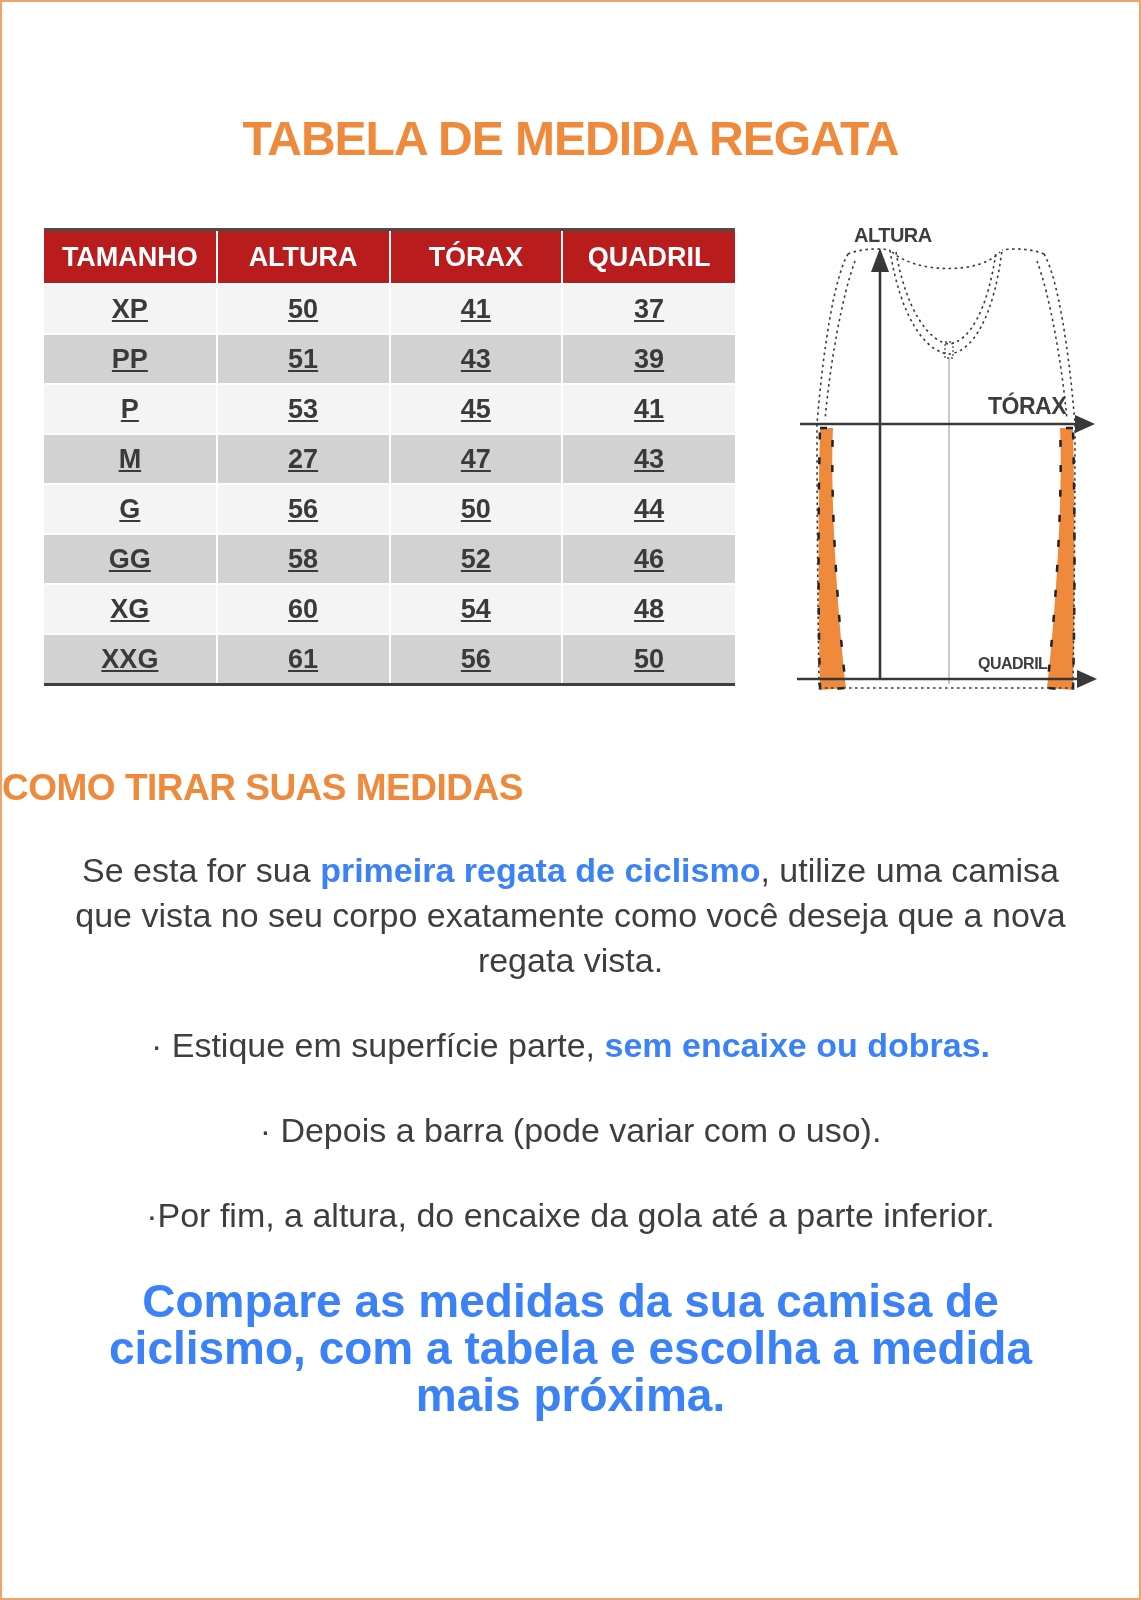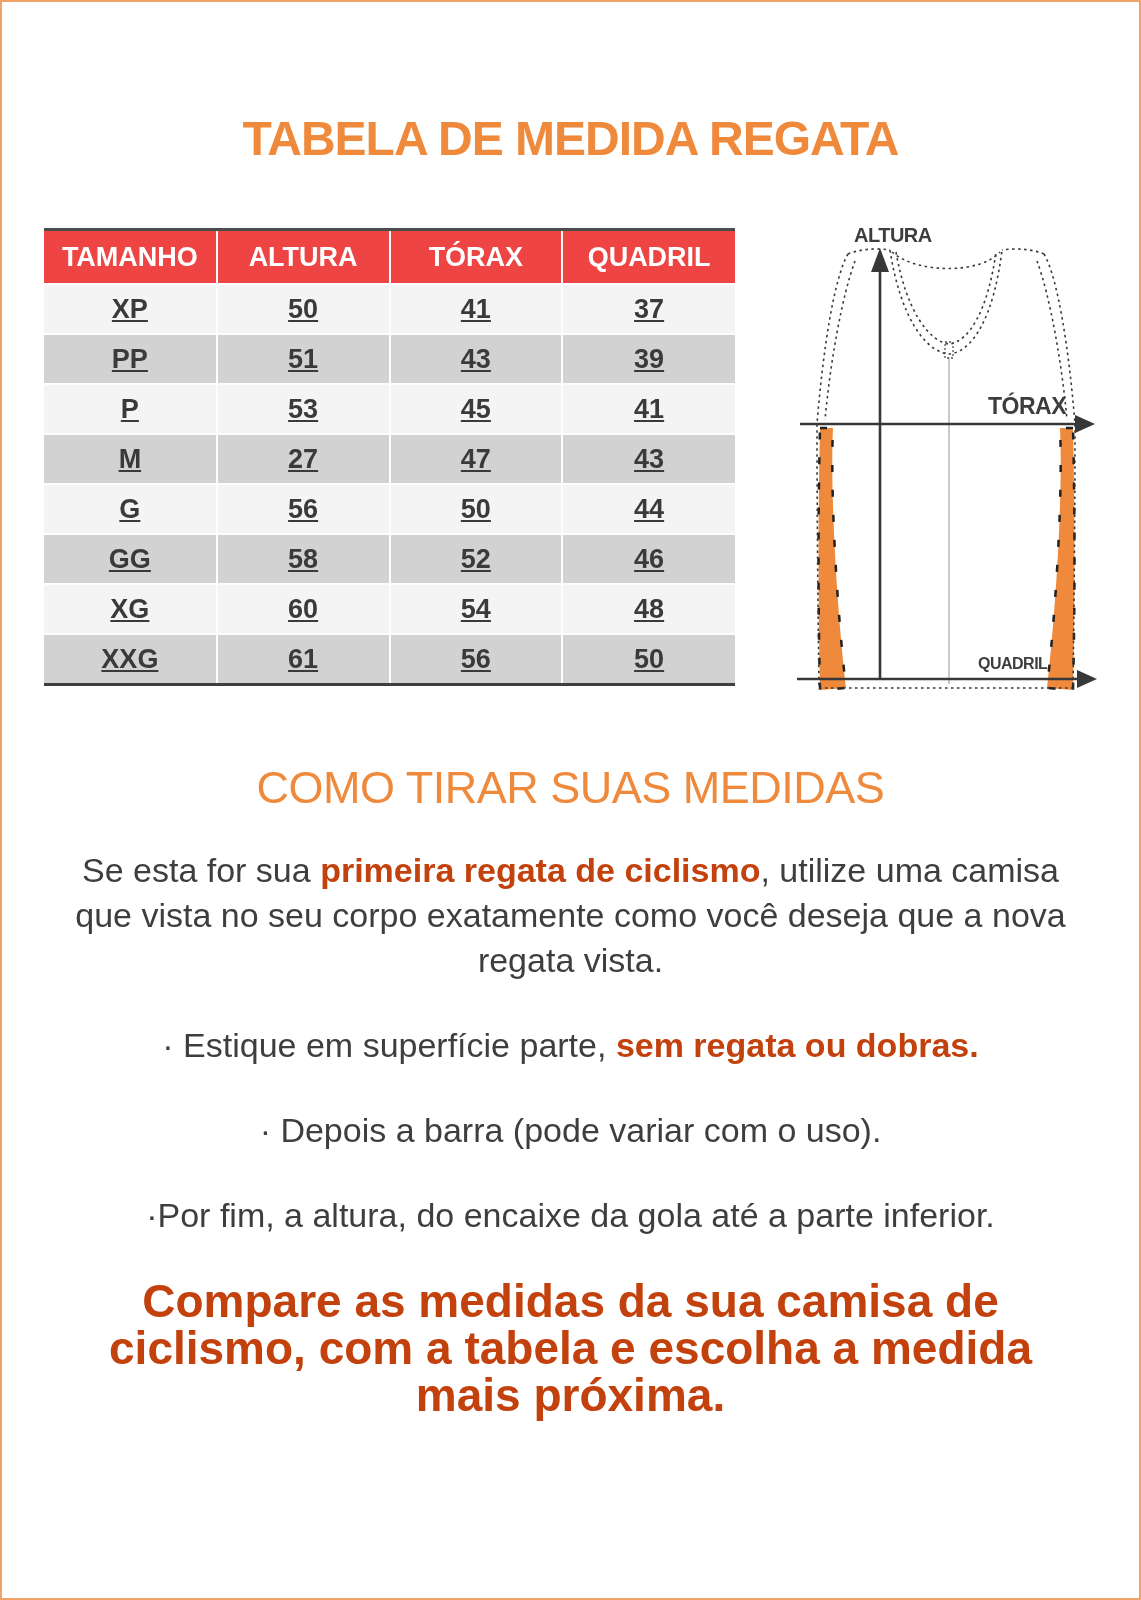"TAMANHO" table.size-table th { background: #ef4444 -> #b91c1c }
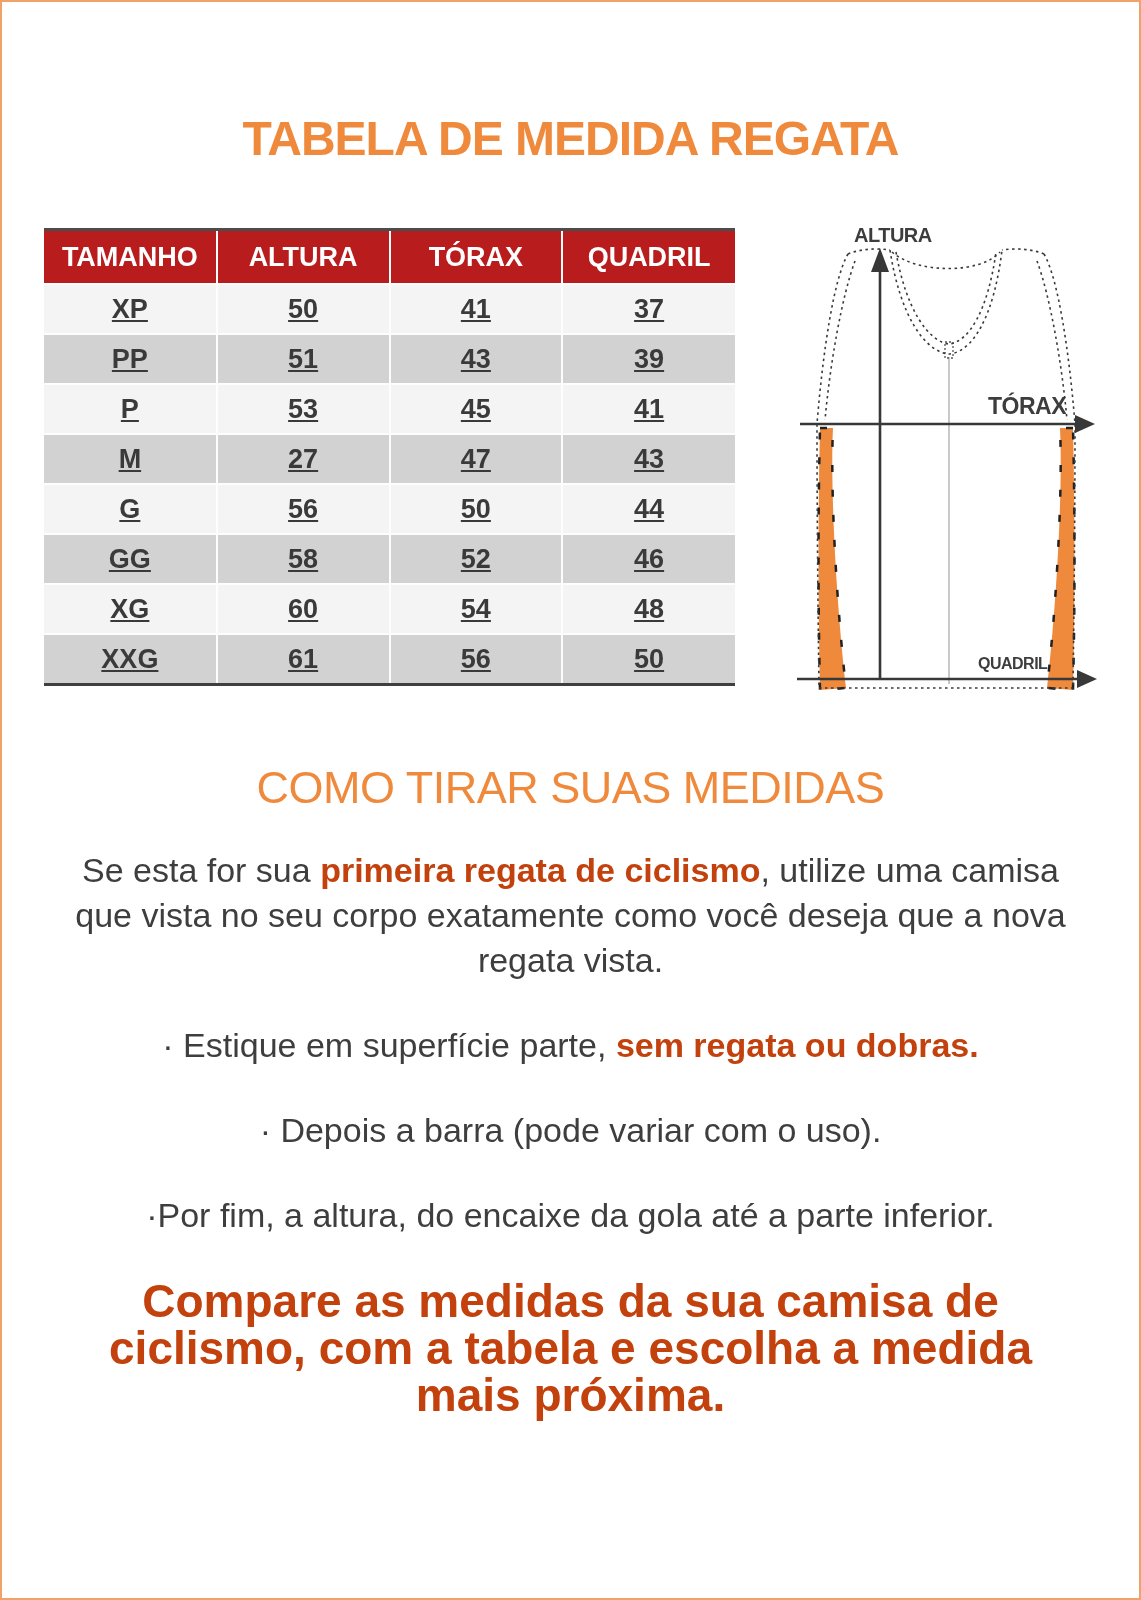"COMO TIRAR SUAS MEDIDAS" .section-title { font-size: 45px -> 37px; font-weight: normal -> bold; text-align: center -> left }
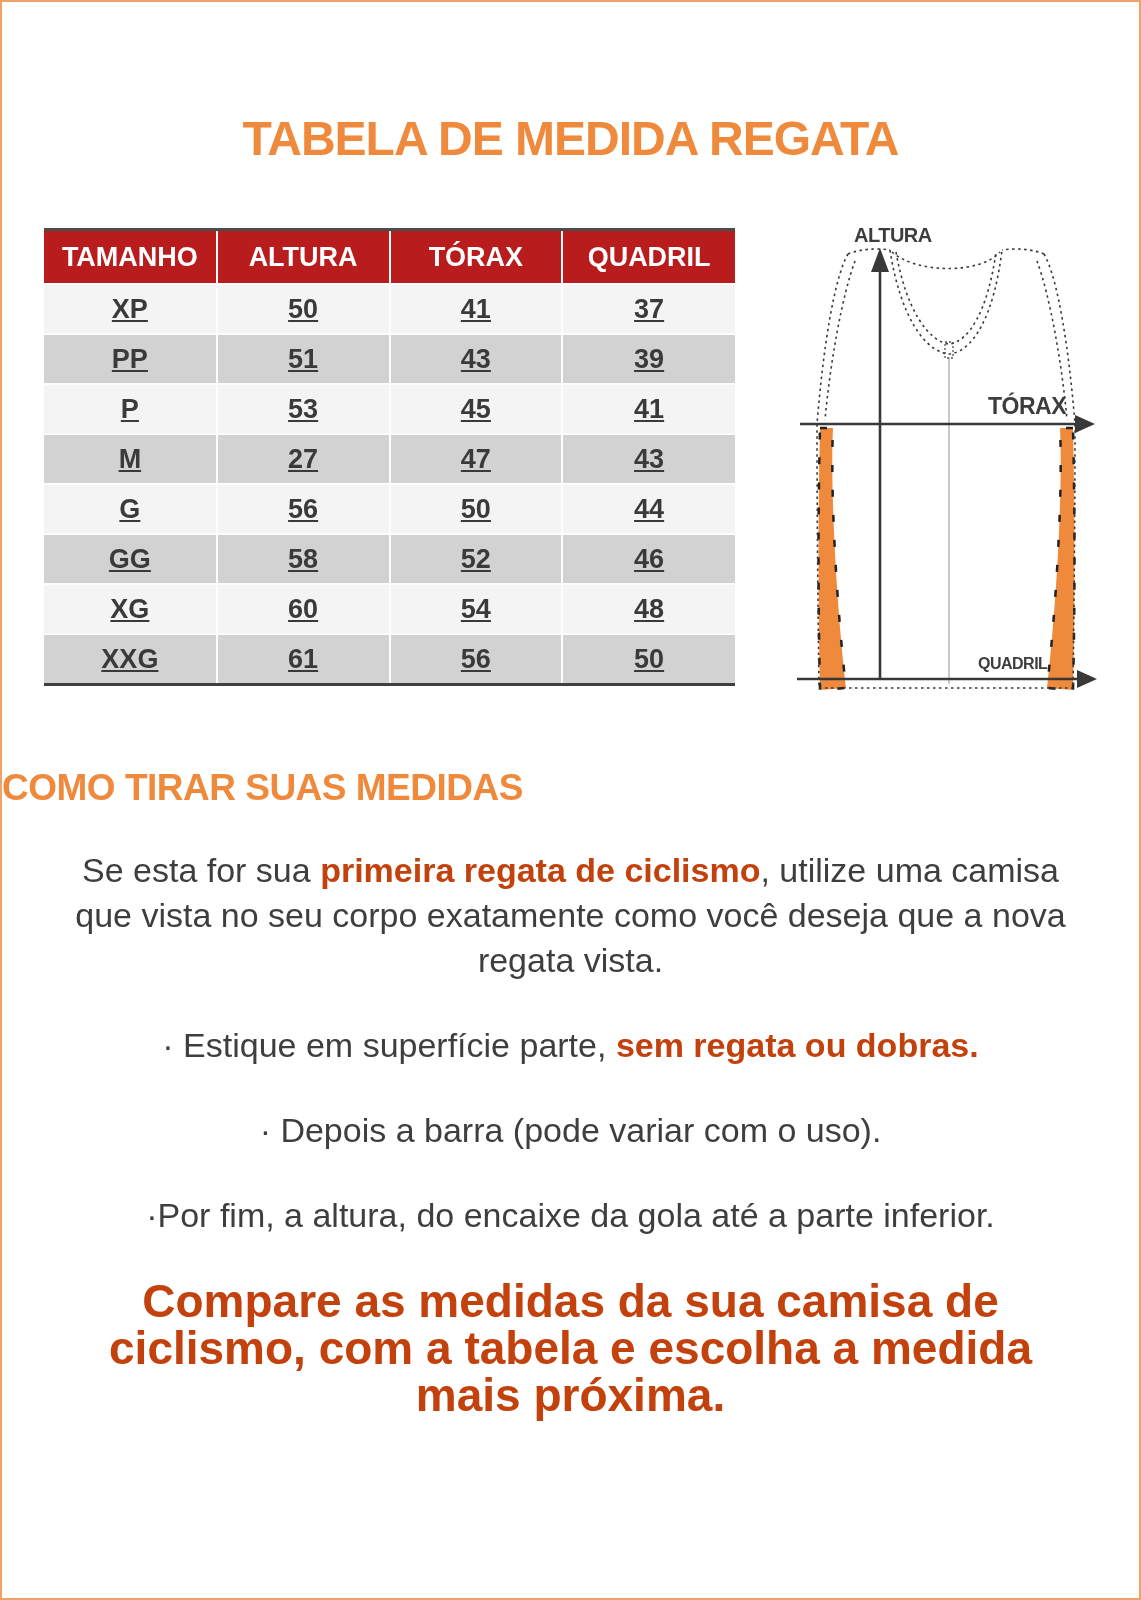"primeira regata de ciclismo" .instructions p b { color: #c2410c -> #3b82f6 }
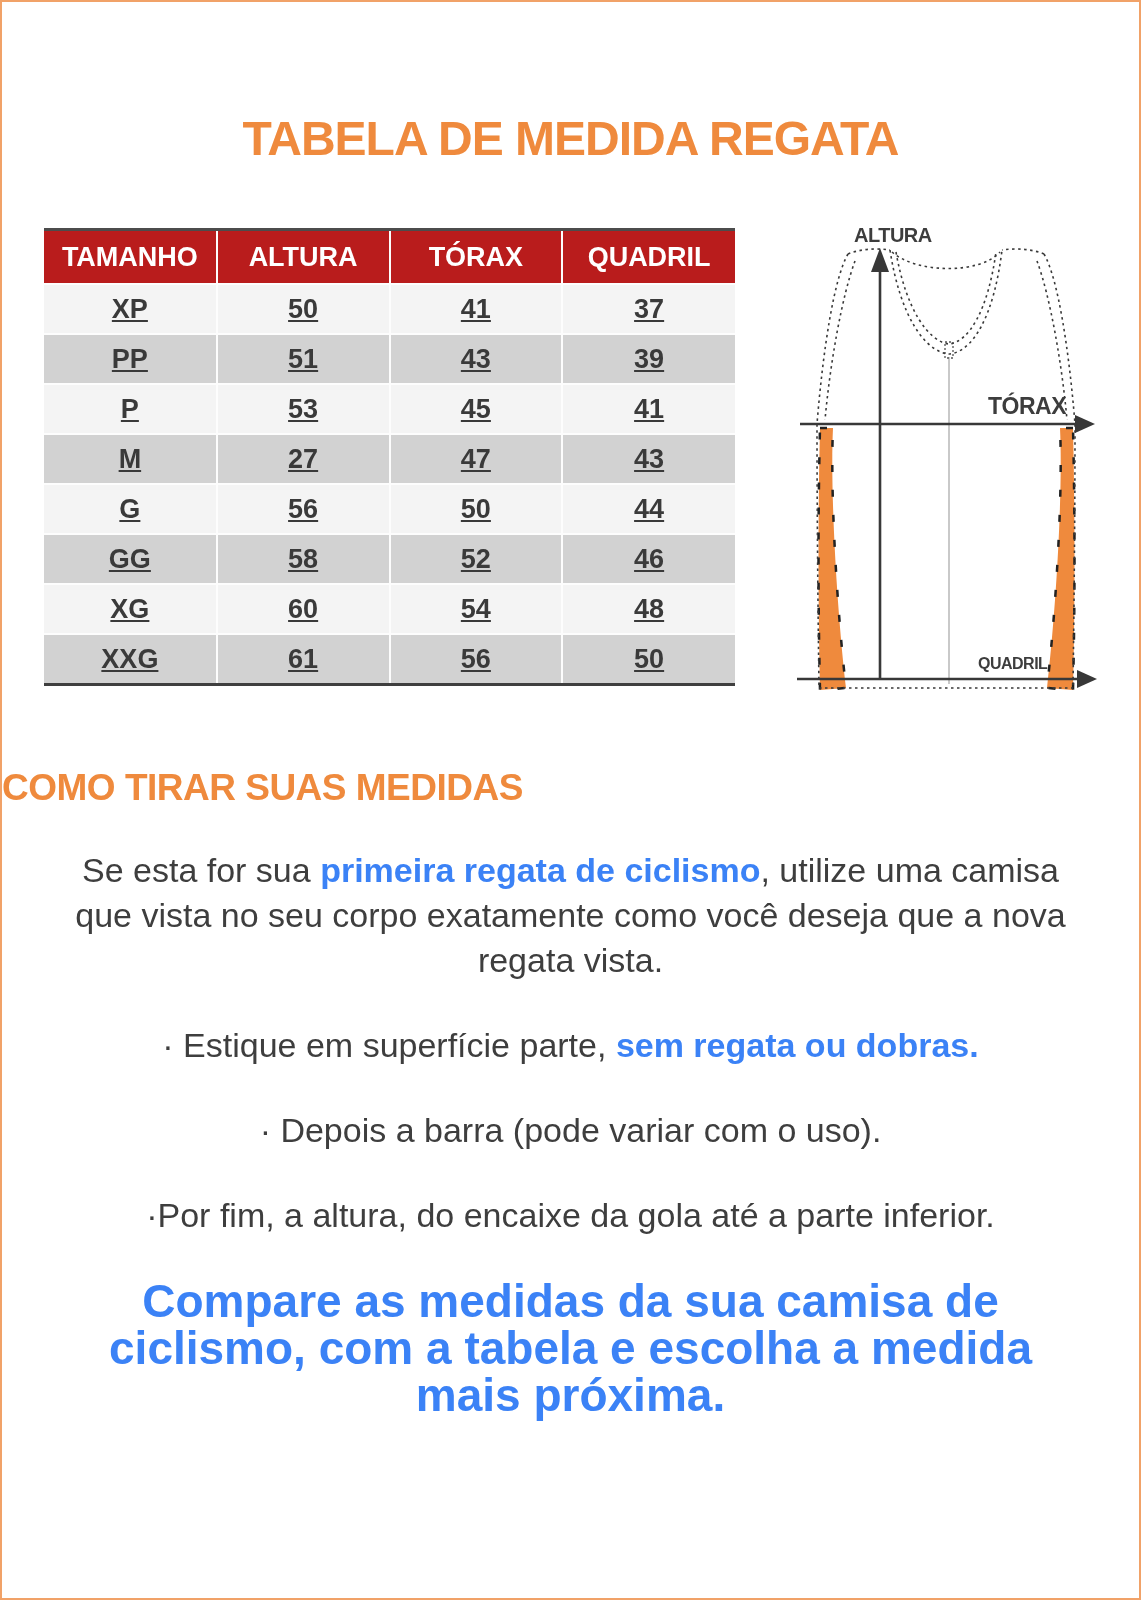"sem regata ou dobras." b { text: regata -> encaixe }
